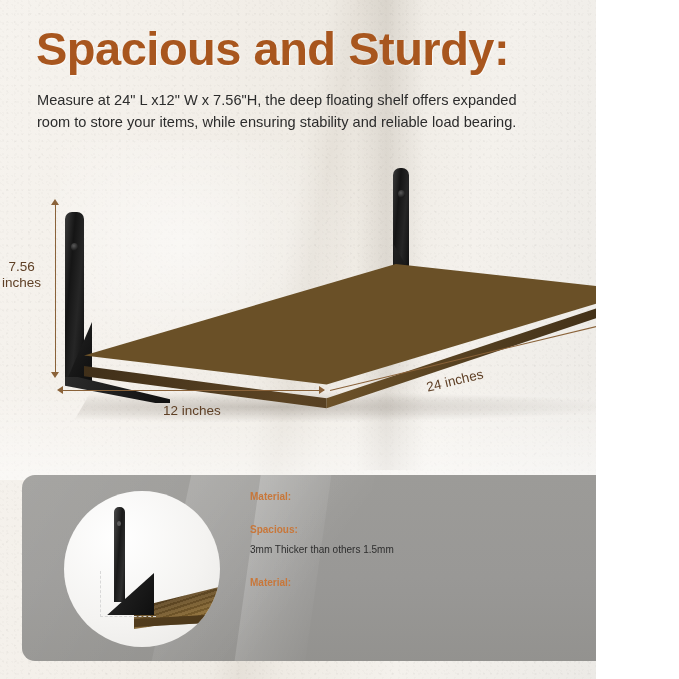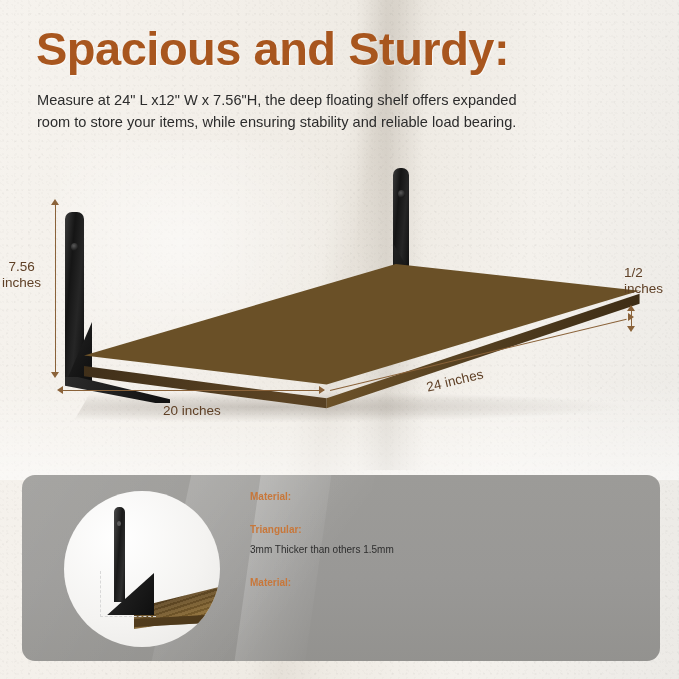"Spacious and Sturdy:" #page { width: 679px -> 596px }
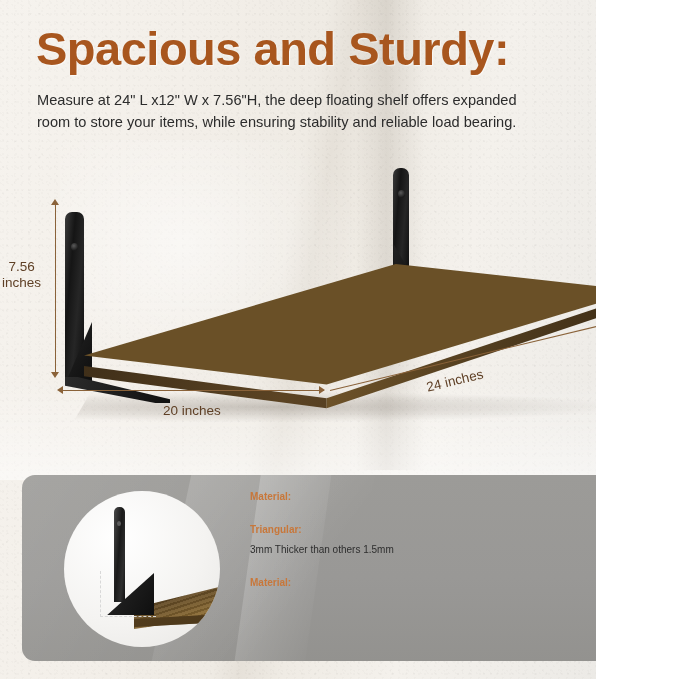"20 inches" div.dim-label { text: 20 -> 12 }
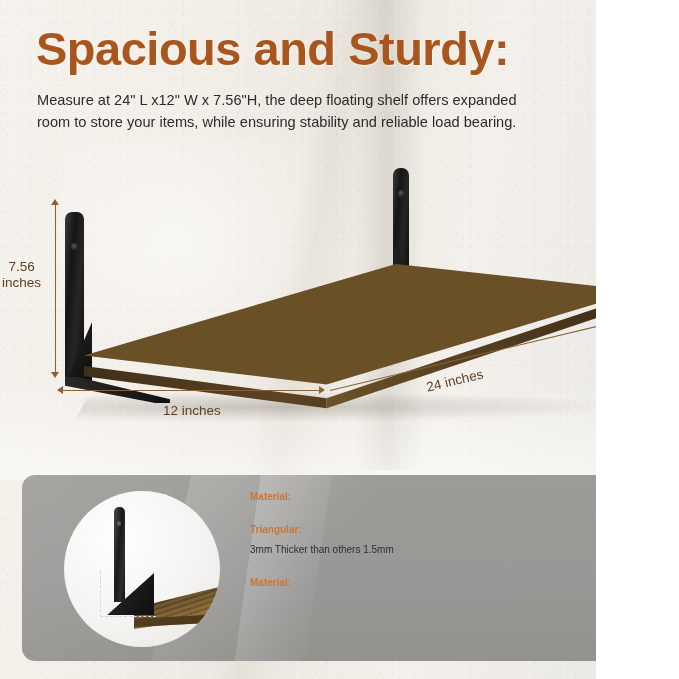"Triangular:" span.spec-key { text: Triangular -> Spacious }
